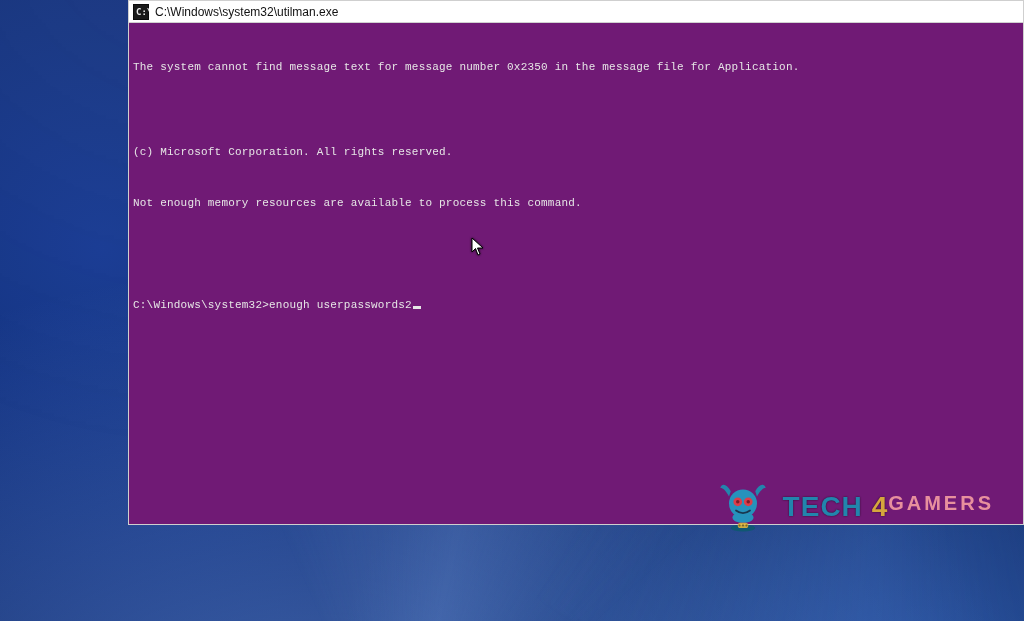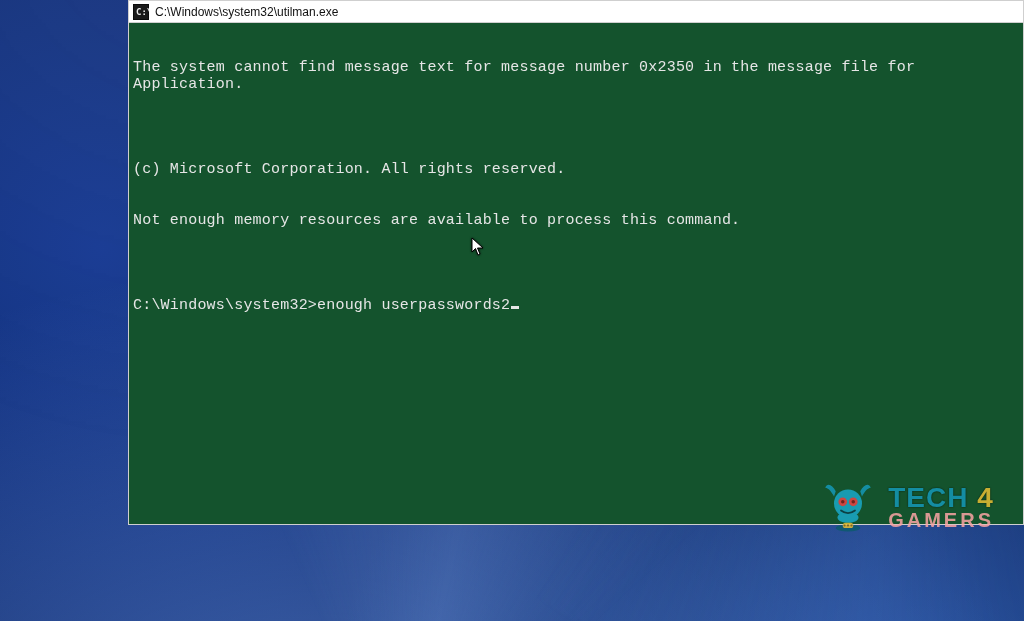"The system cannot find message" .terminal { background: #14532d -> #701a75; font-size: 15px -> 11px }
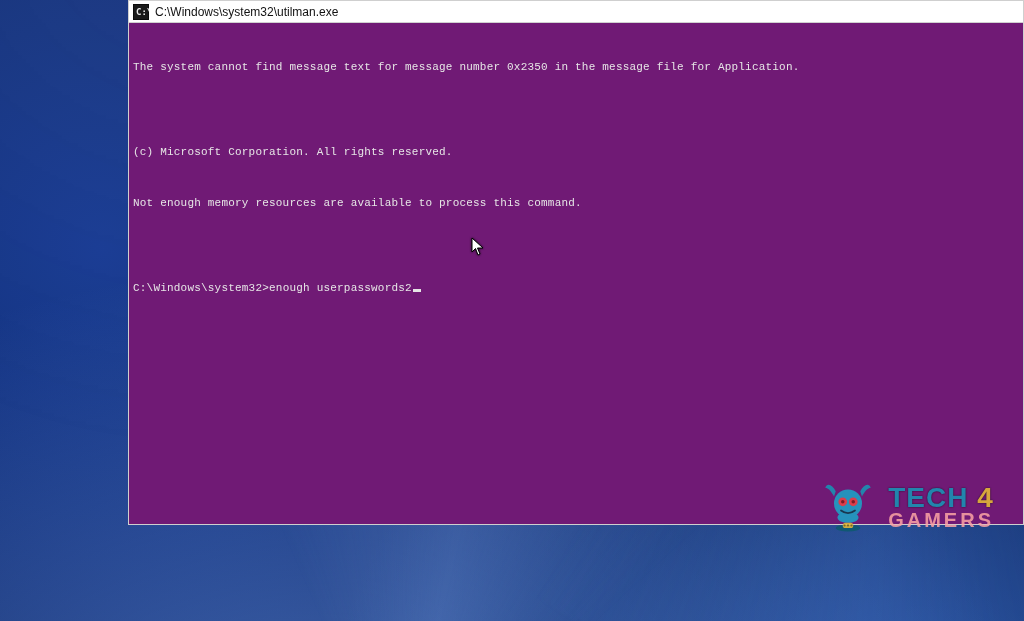"C:\Windows\system32>" .prompt-line { margin-top: none -> 17px }
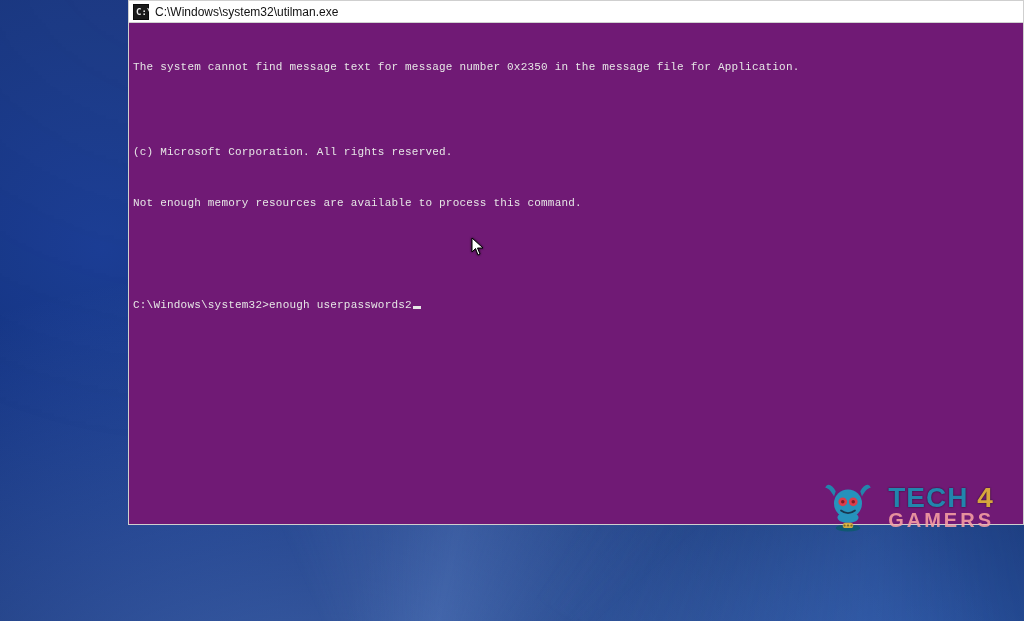"TECH 4" .wm-text { flex-direction: column -> row }
